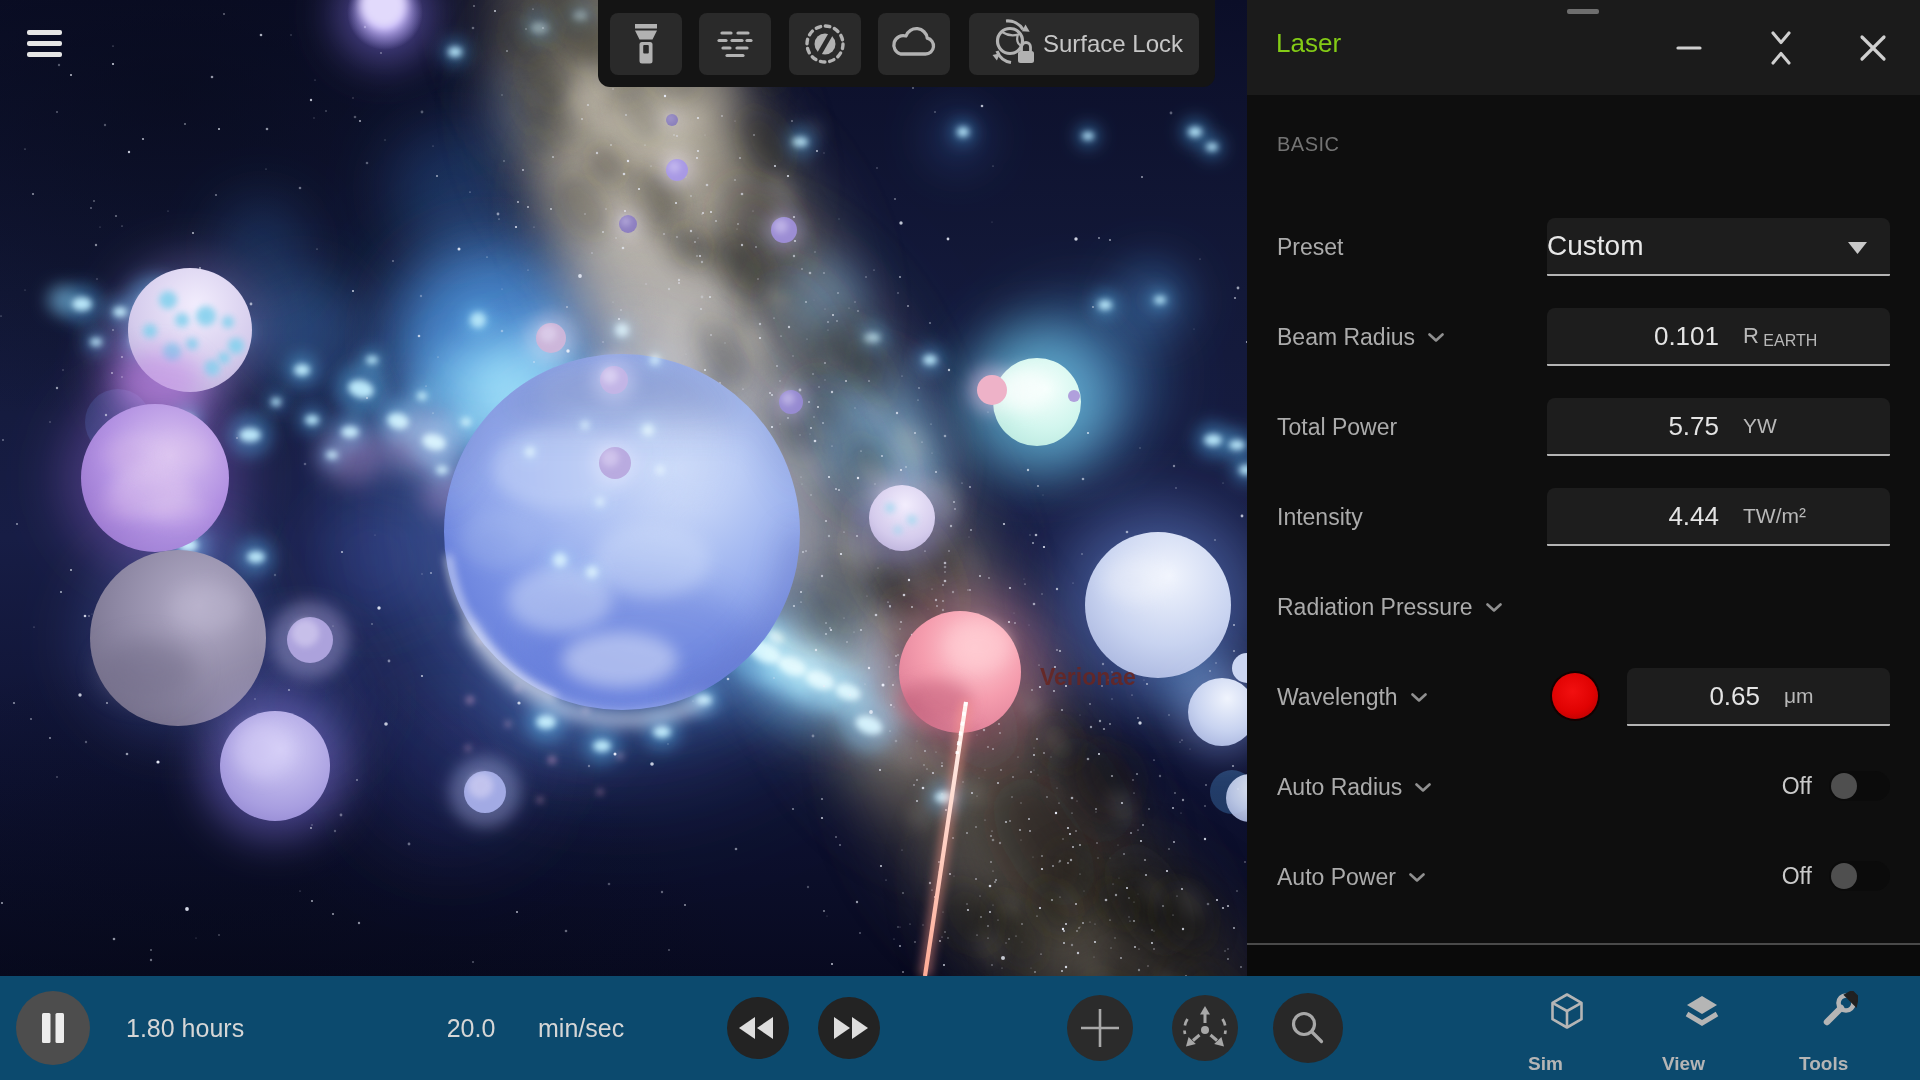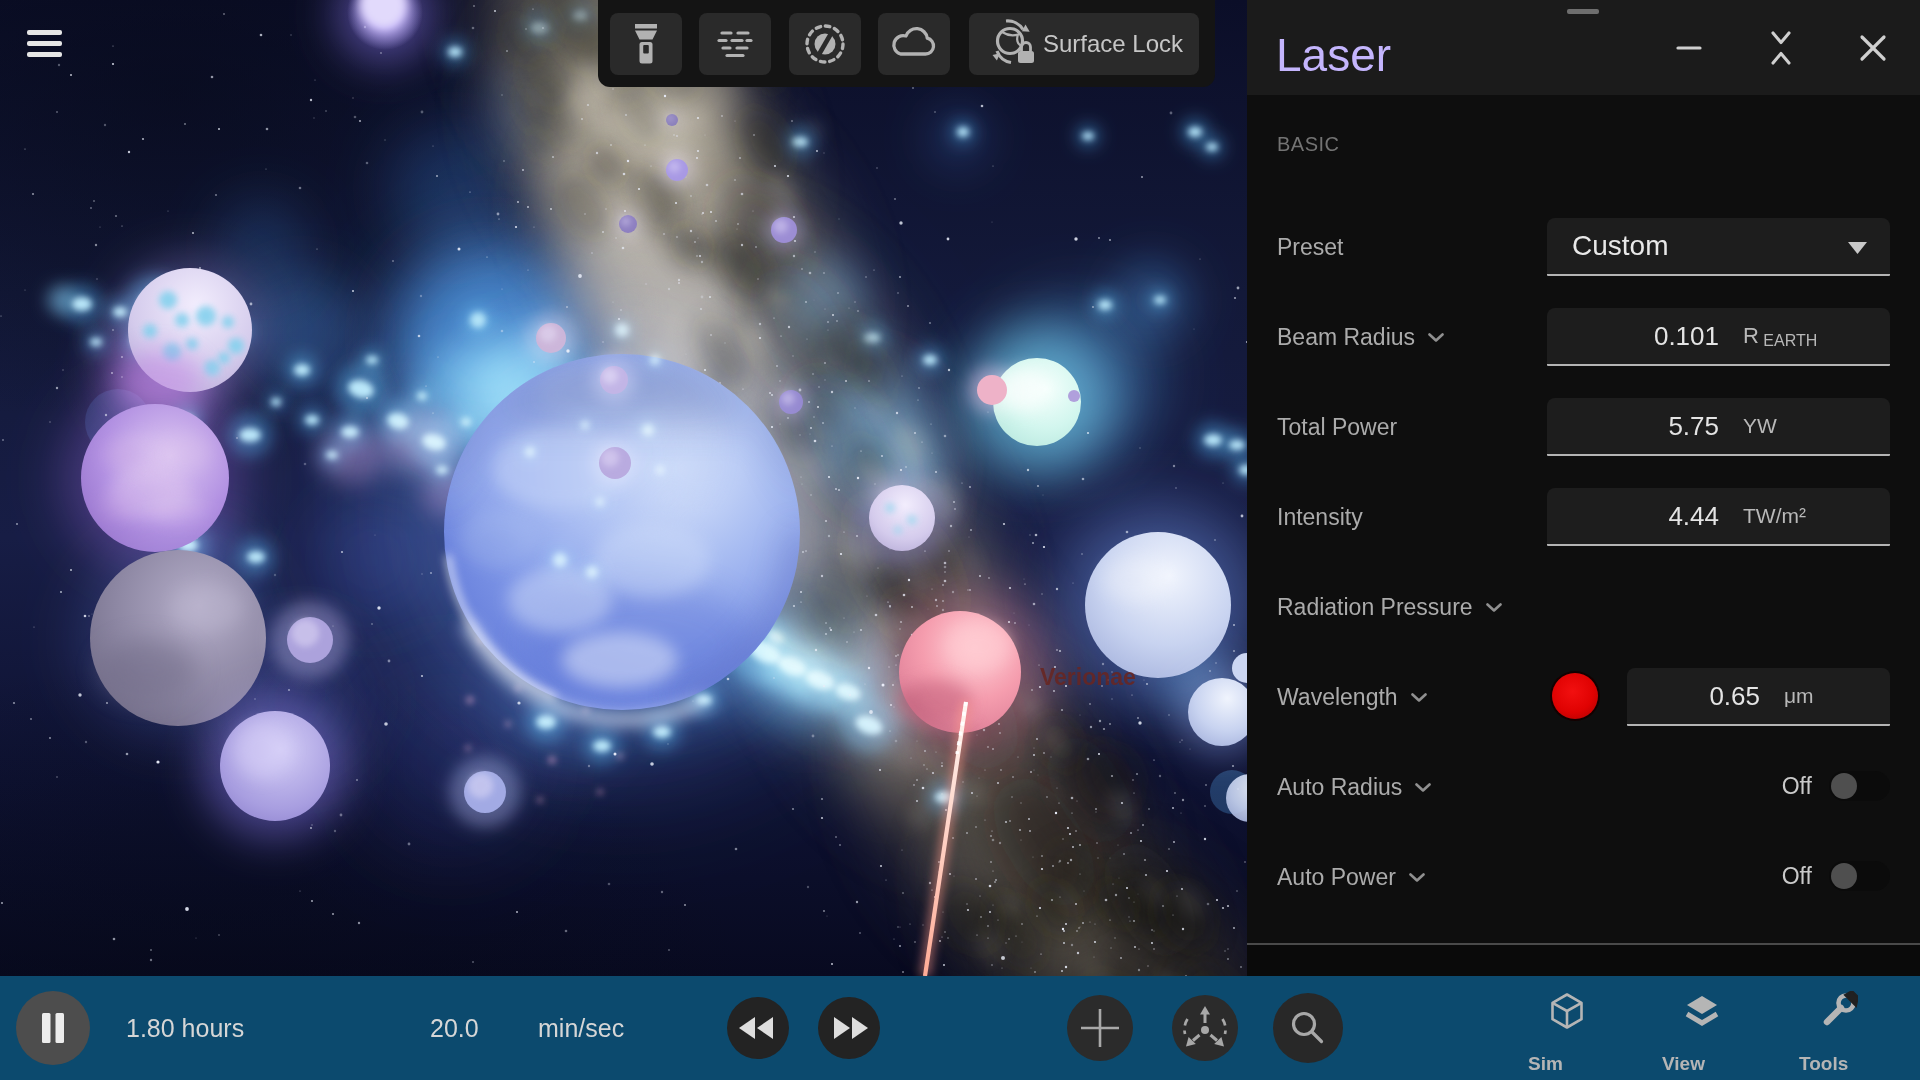"Laser" #ptitle { color: #c4b5fd -> #84cc16; font-size: 46px -> 26px }
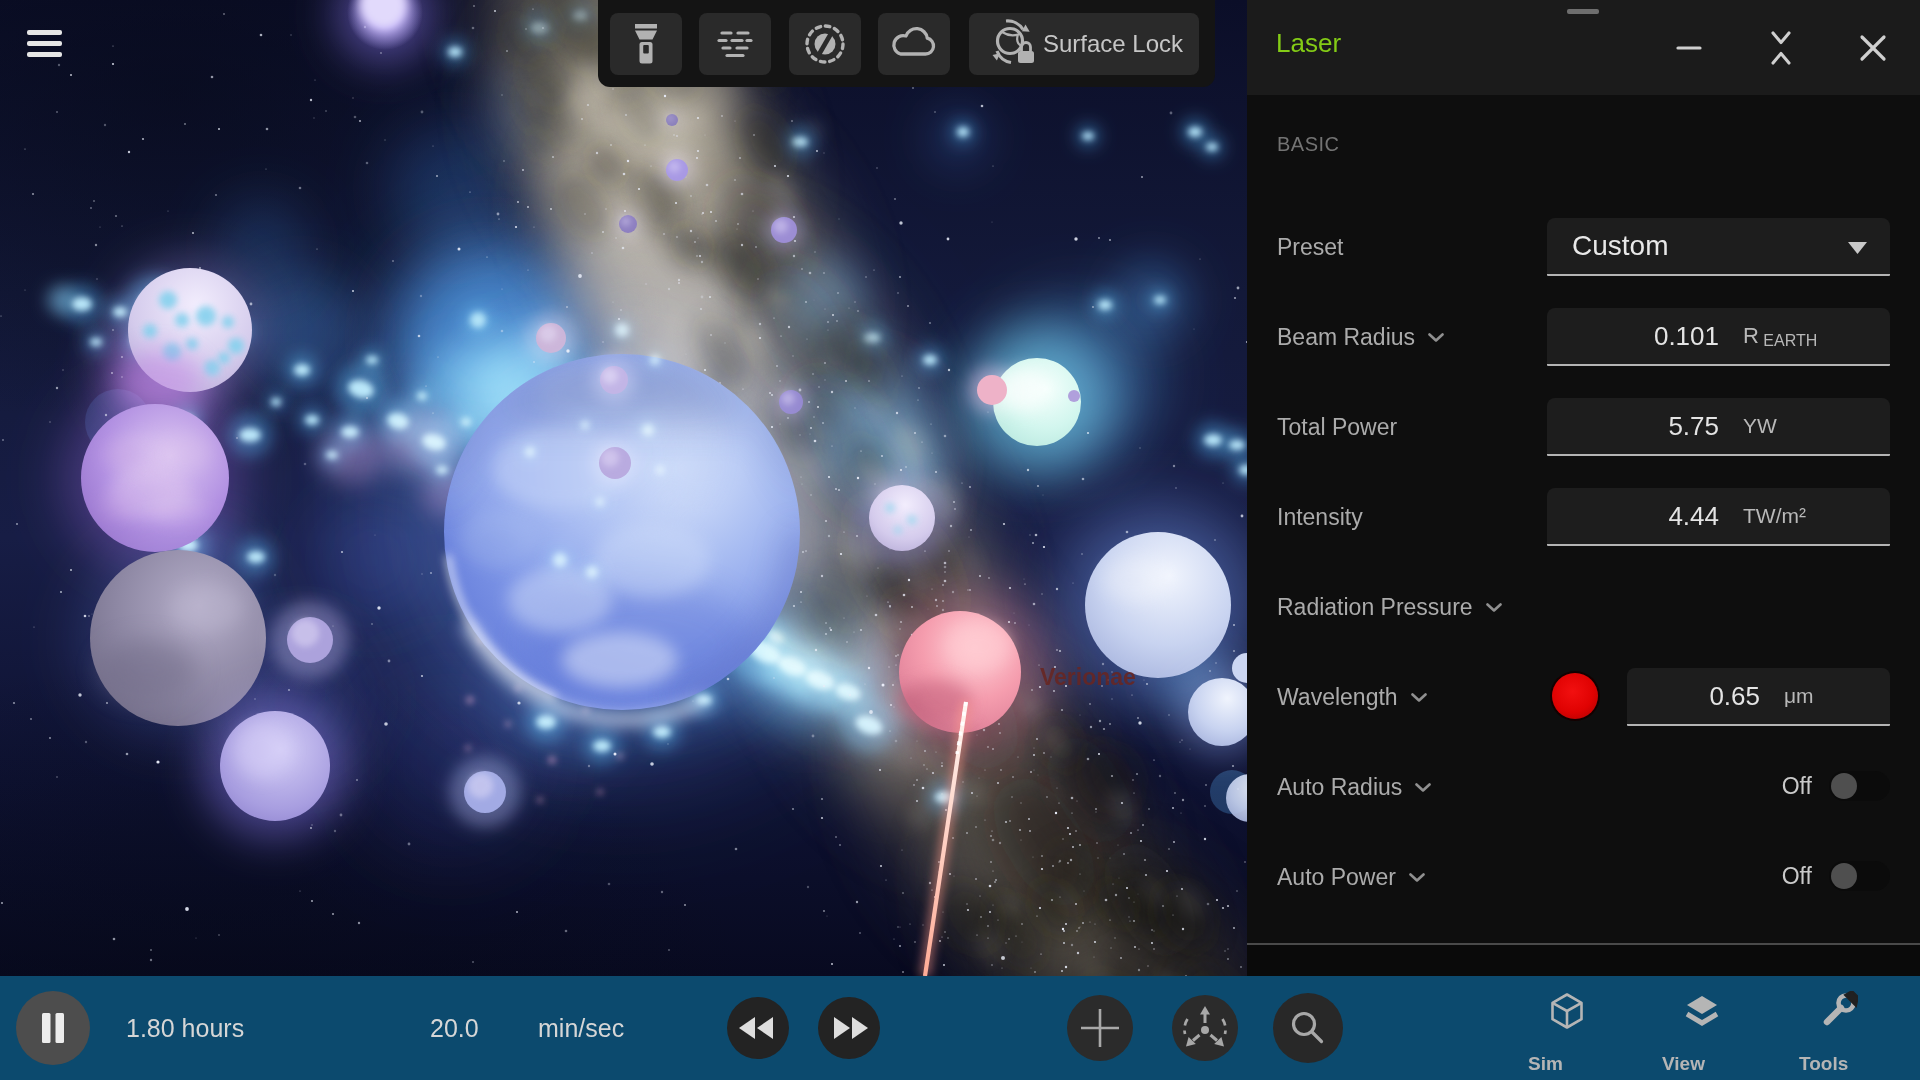"Custom" span { margin-left: 25px -> none }
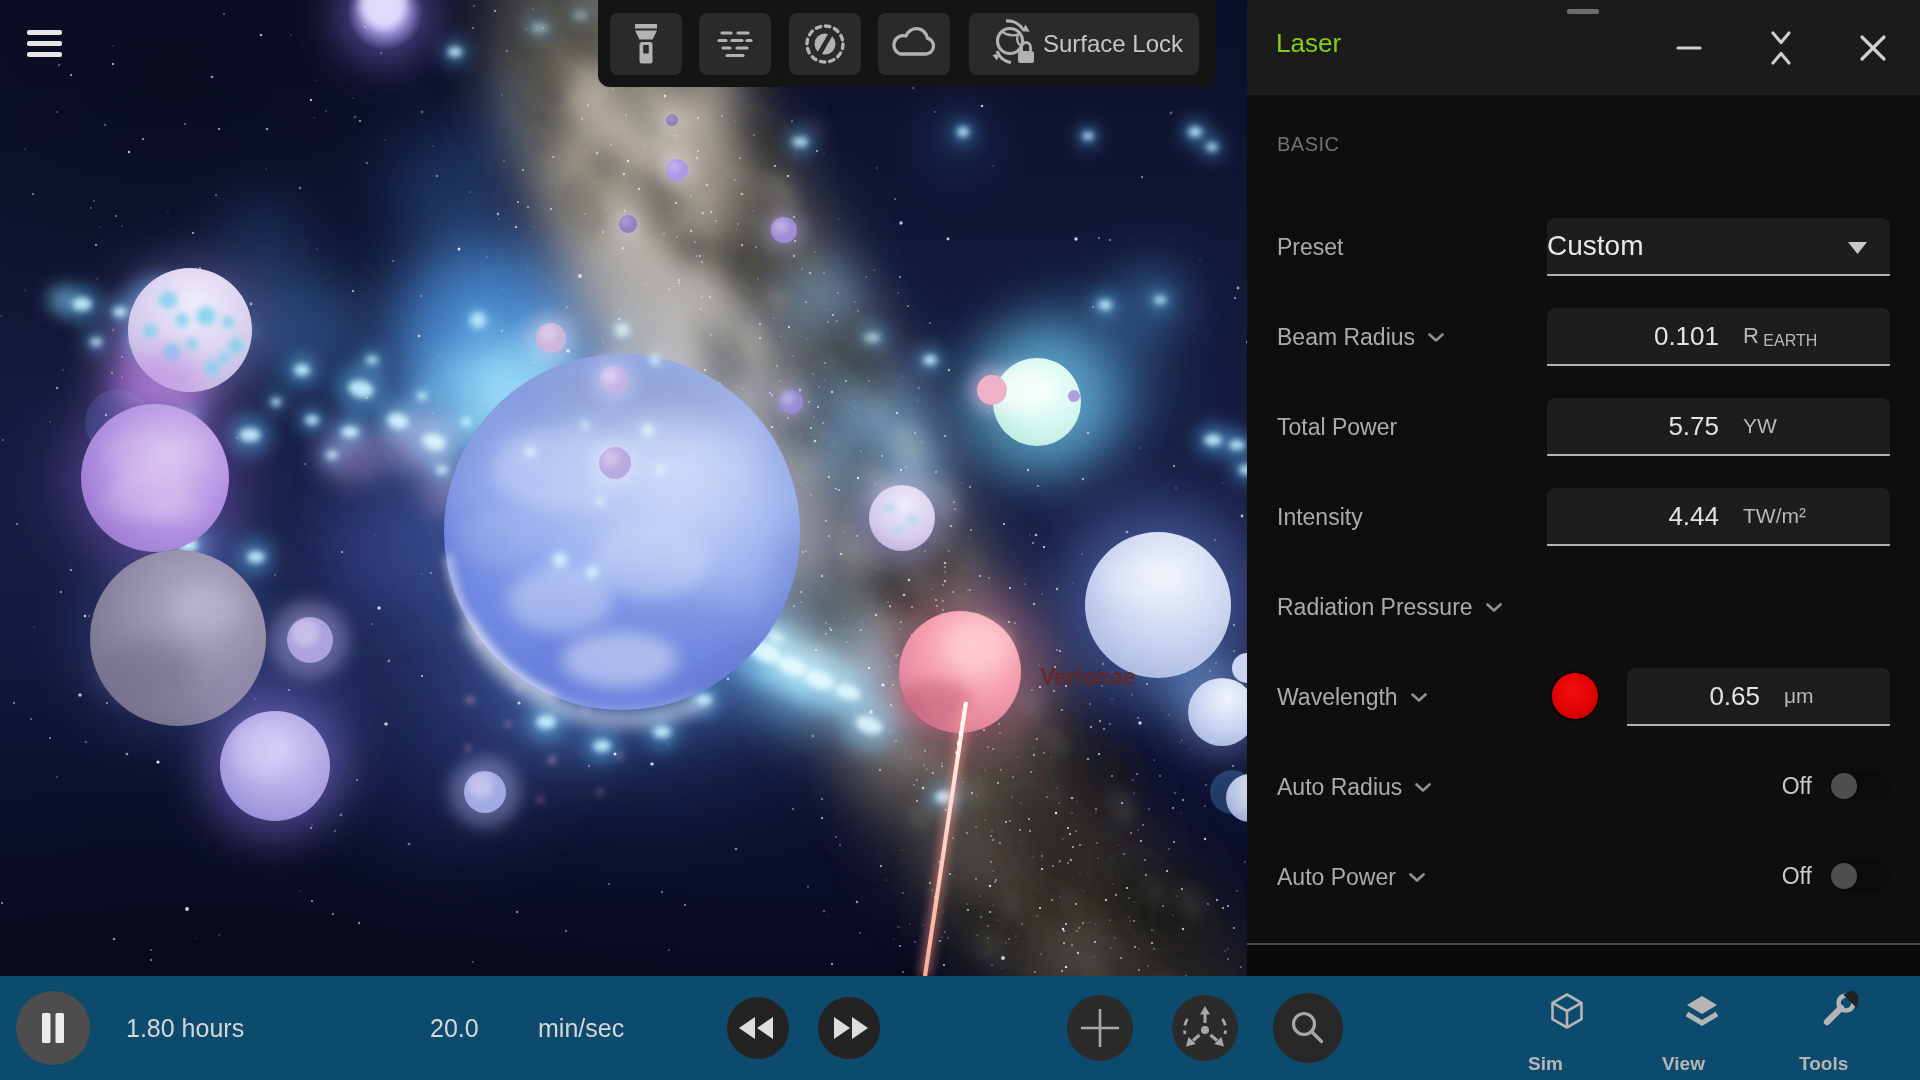"20.0" div.btxt { text-align: left -> center }
